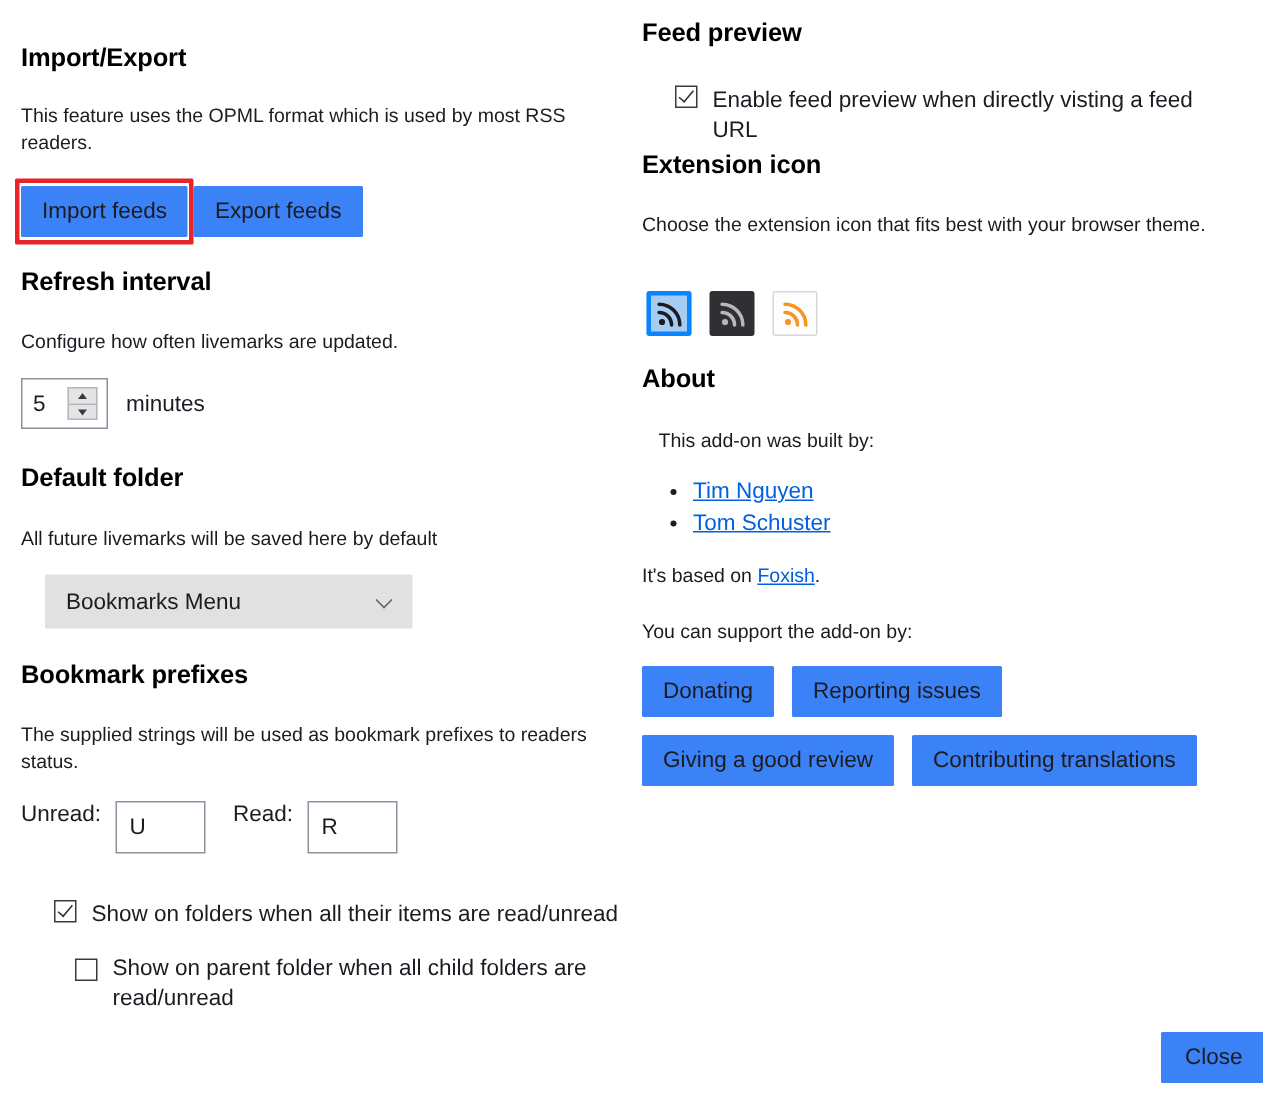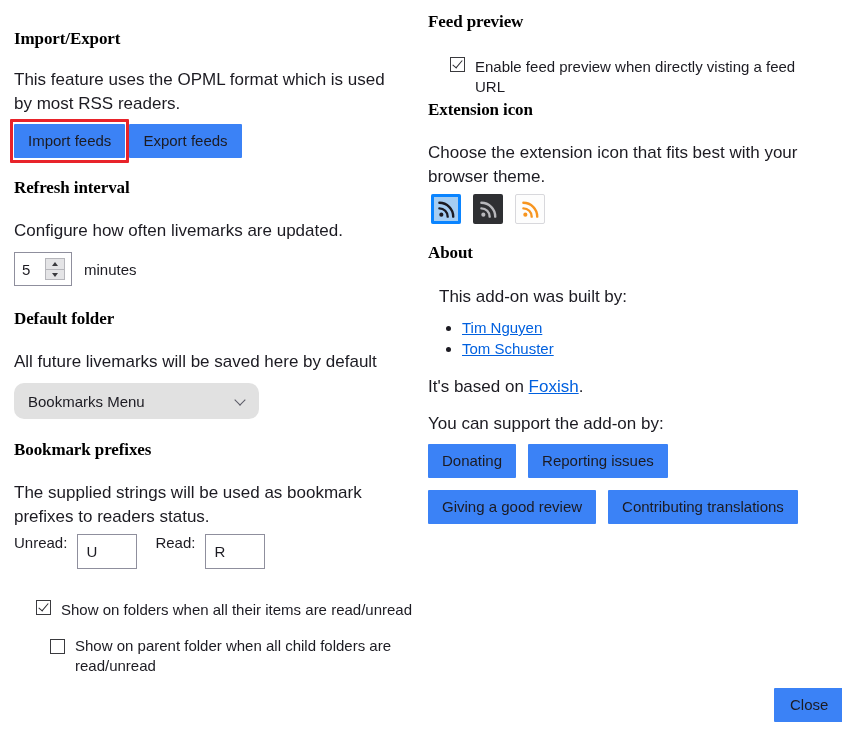"Feed preview" h2.section-title { font-family: Liberation Serif, serif -> none }
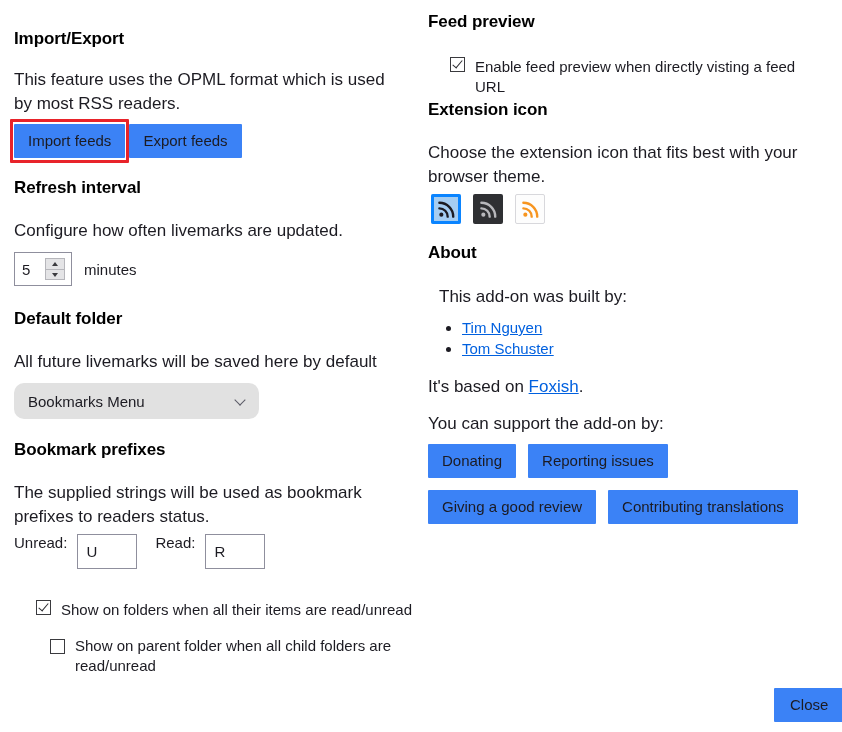"This feature uses the OPML" p.desc { font-size: 17px -> 13px }
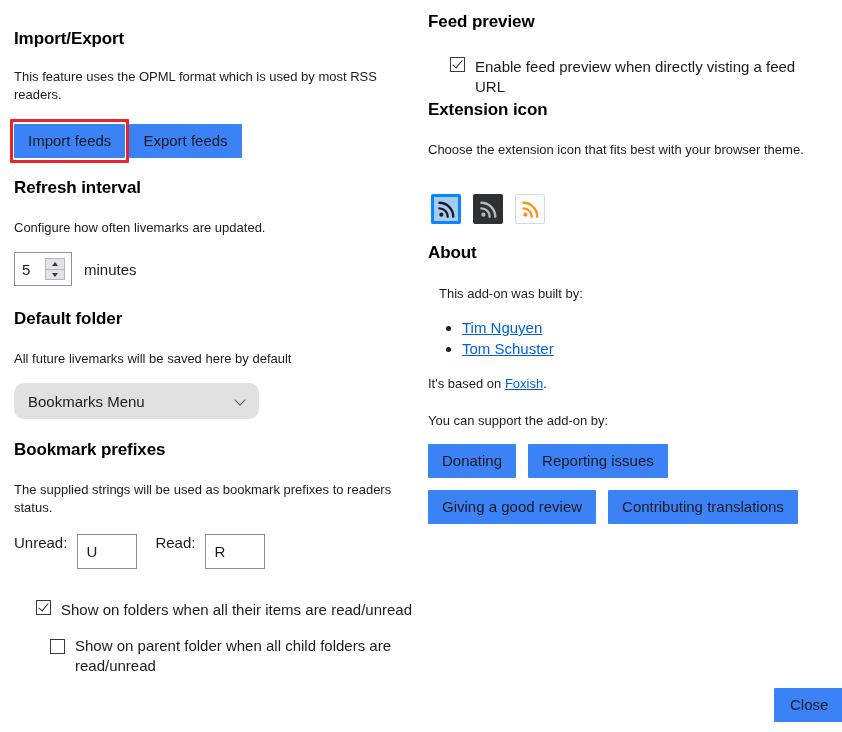"Bookmarks Menu" div.select { border-radius: 10px -> none; left: 0 -> 16px }
